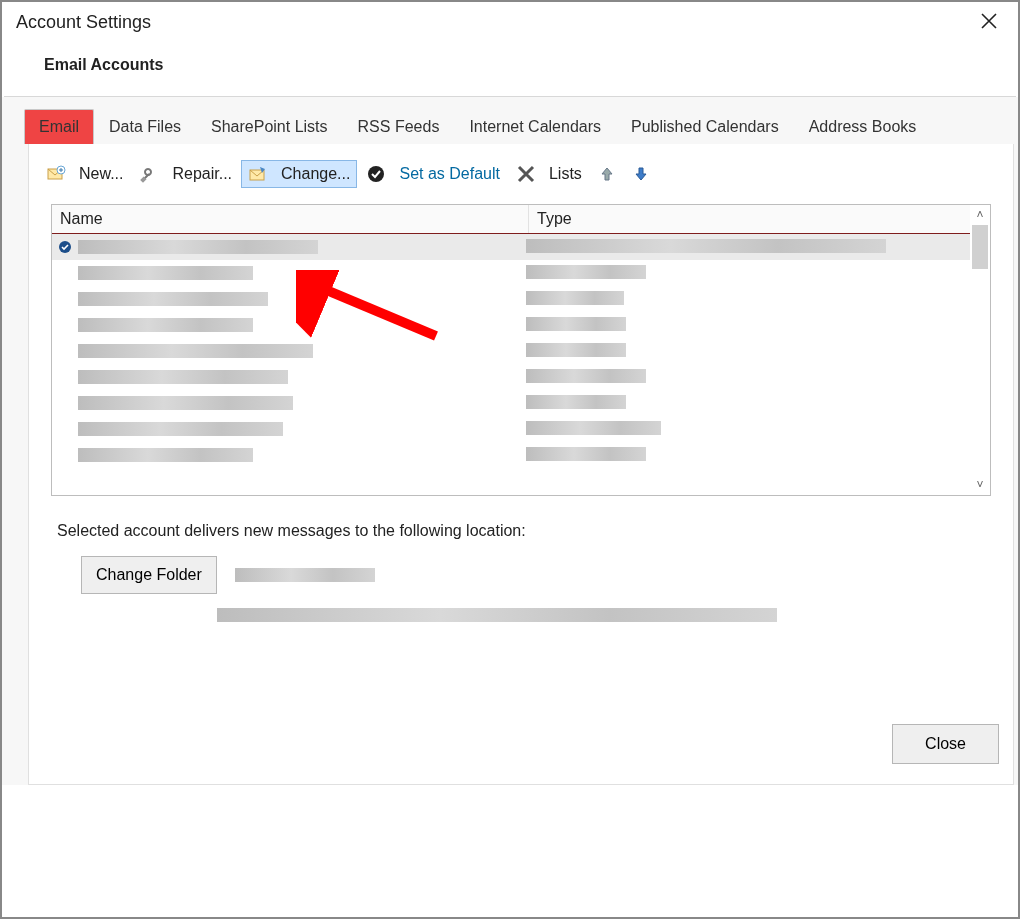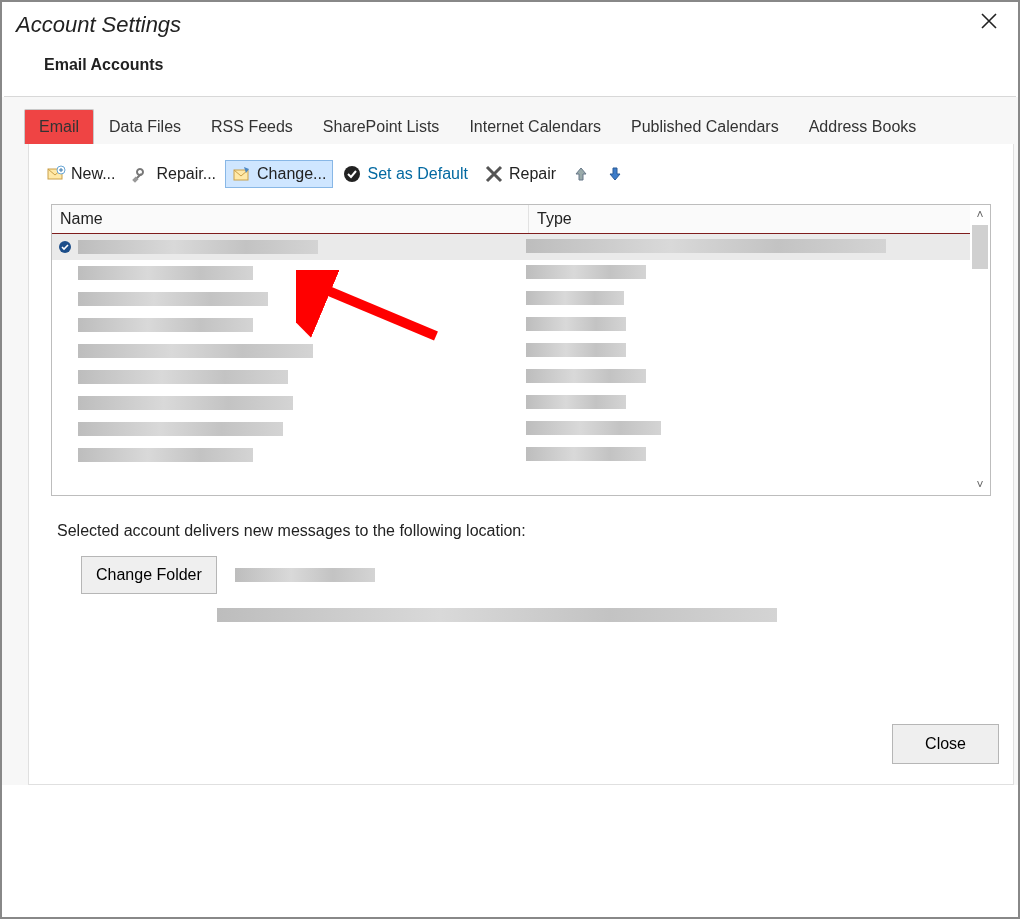"Account Settings" .title { font-size: 22px -> 18px; font-style: italic -> none }
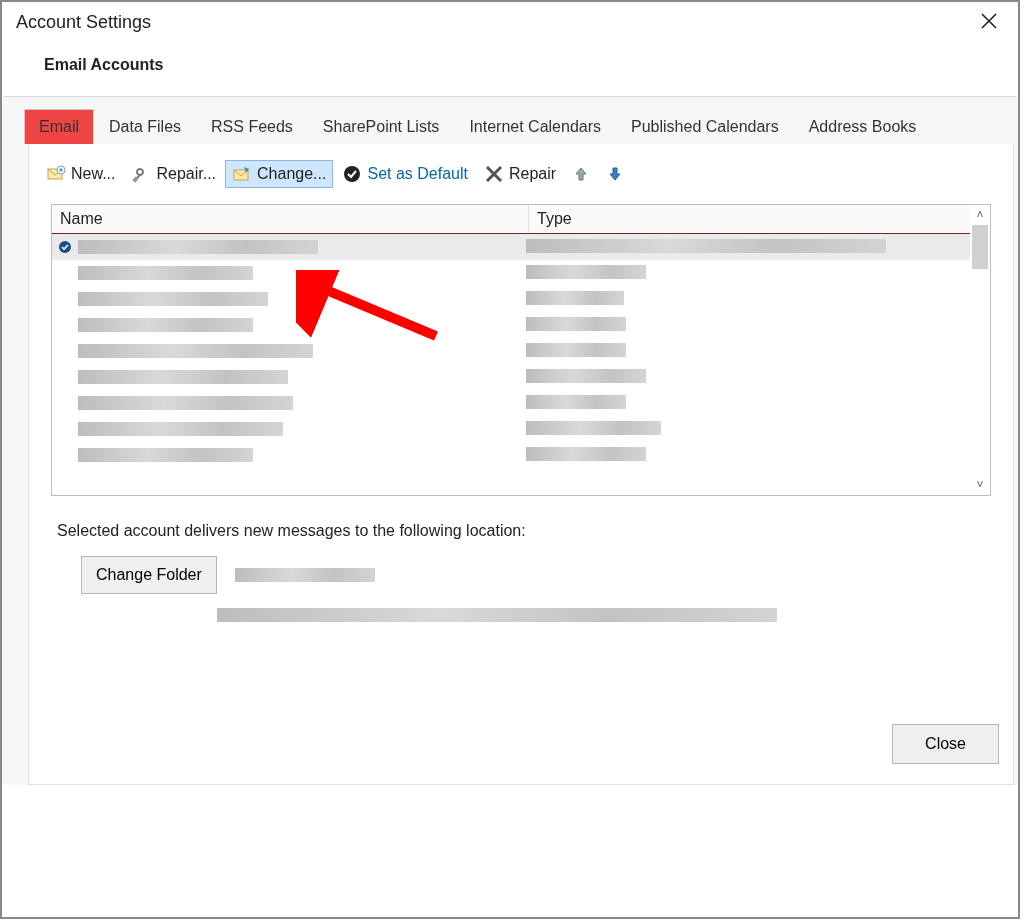"RSS Feeds" div.tab { order: before "SharePoint Lists" -> after "SharePoint Lists" }
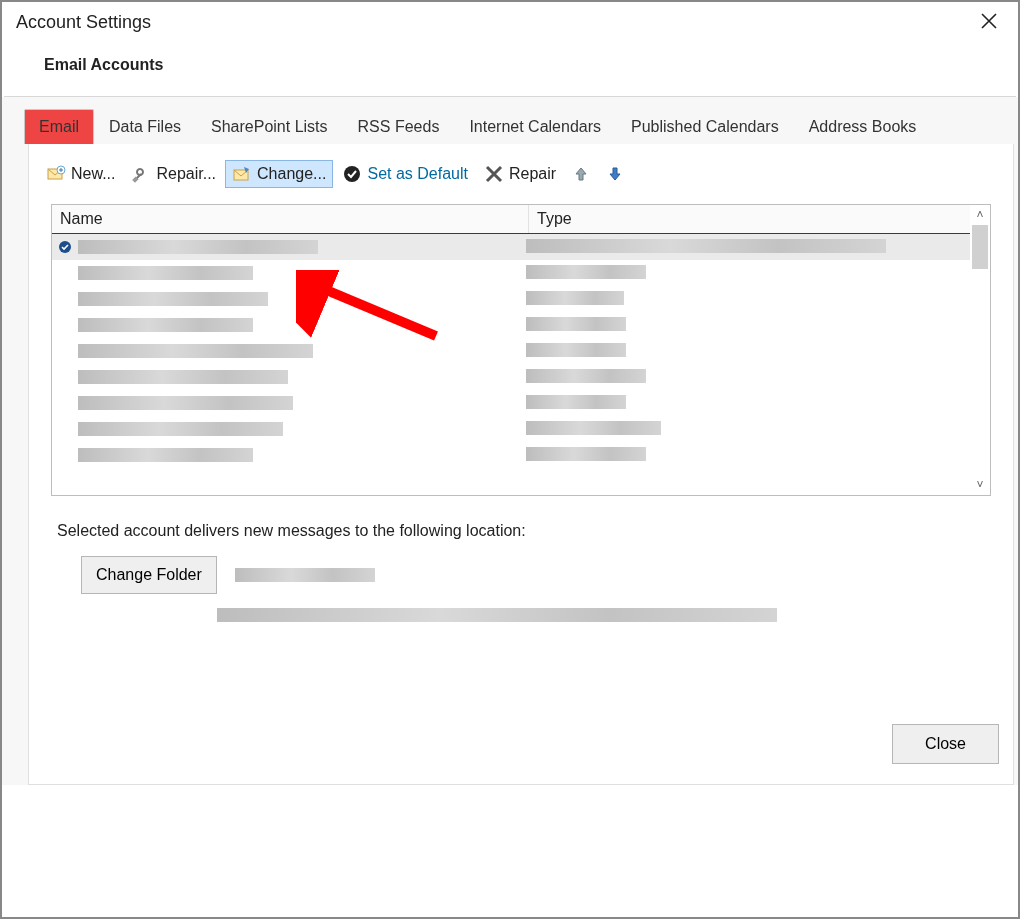"New..." .tbtn { gap: 5px -> 13px }
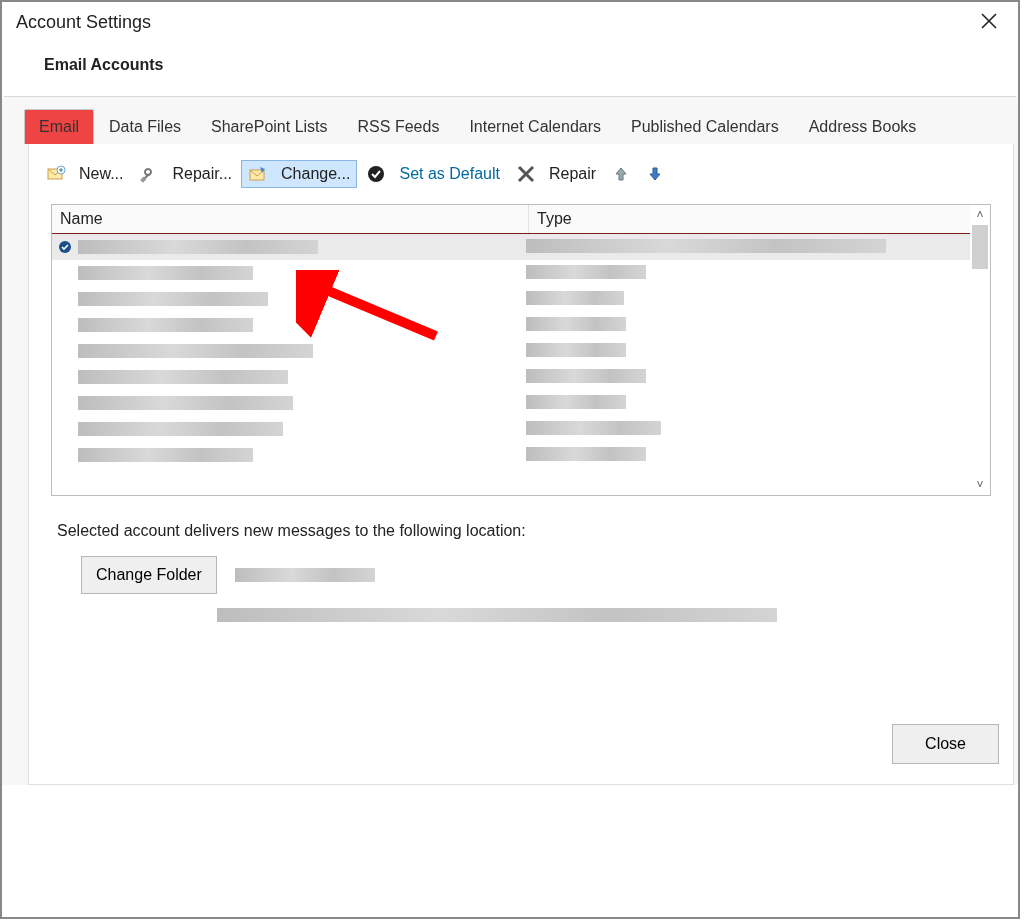"Repair" span { text: Repair -> Lists }
